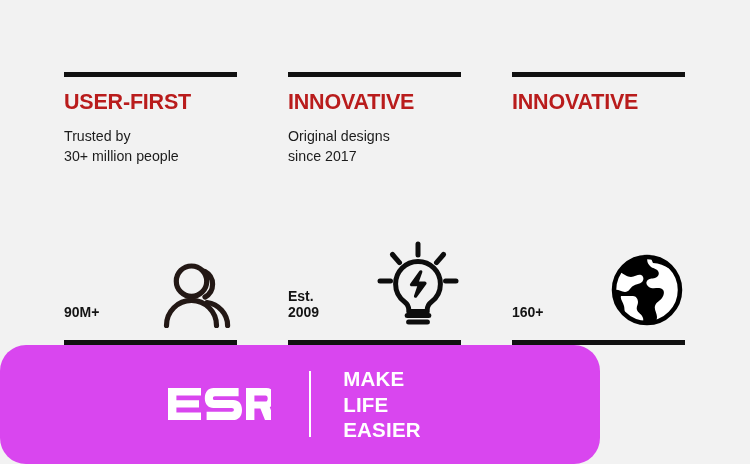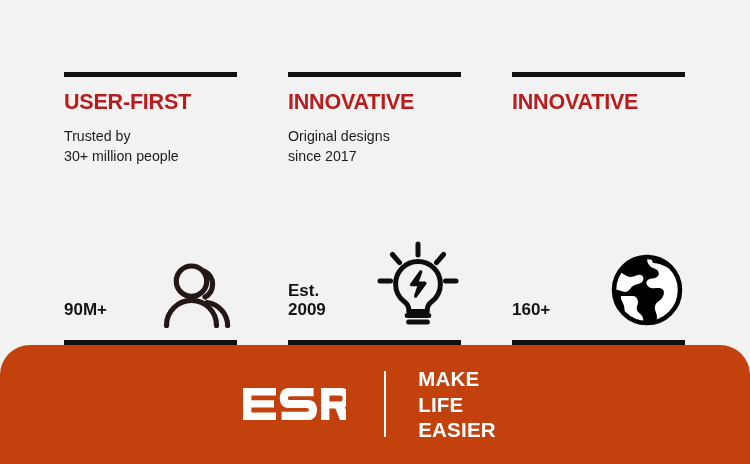"Est." .stat-label { font-size: 17px -> 14px }
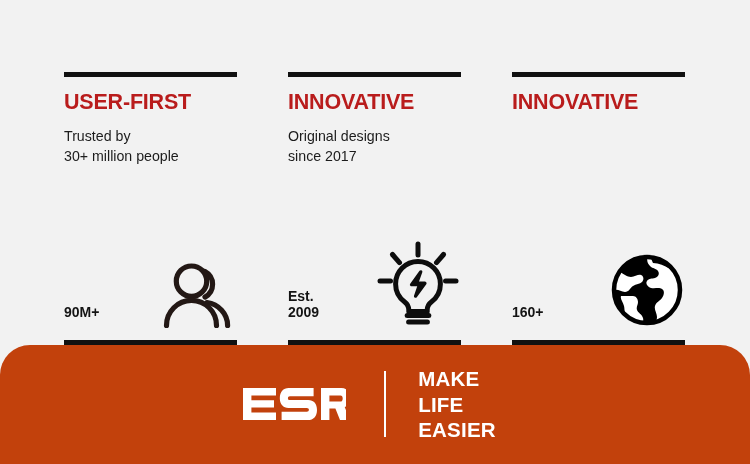"MAKE" .footer { background: #c2410c -> #d946ef; border-radius: none -> 26px; width: 750px -> 600px }
